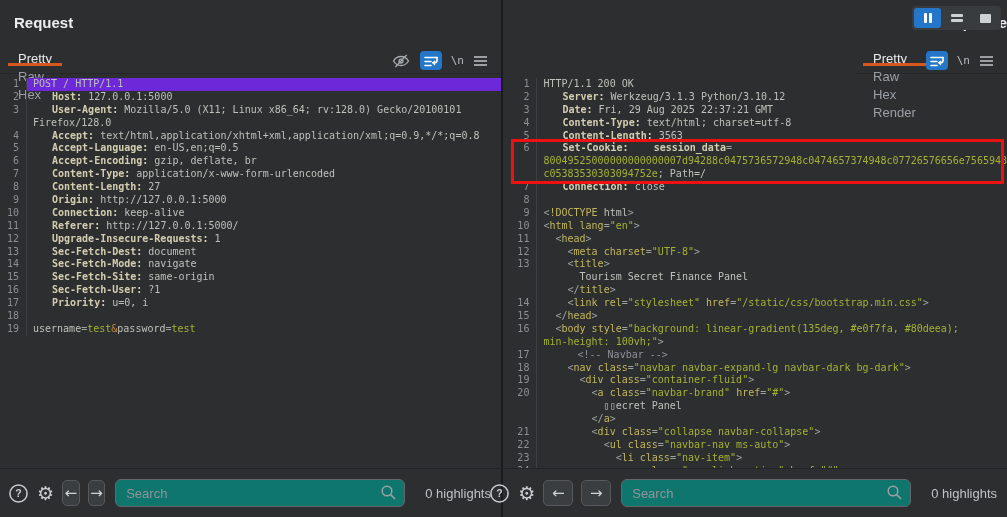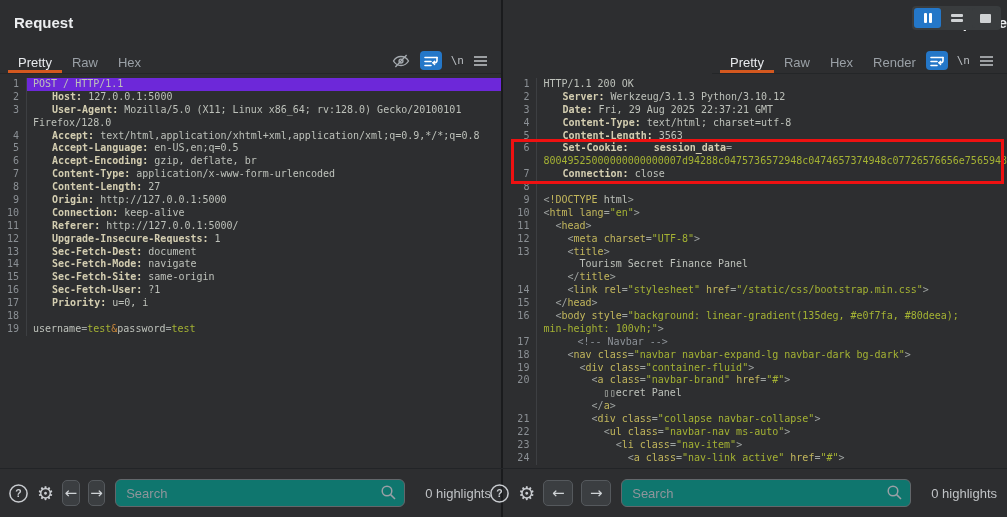"Pretty" .tabs { flex-direction: none -> column }
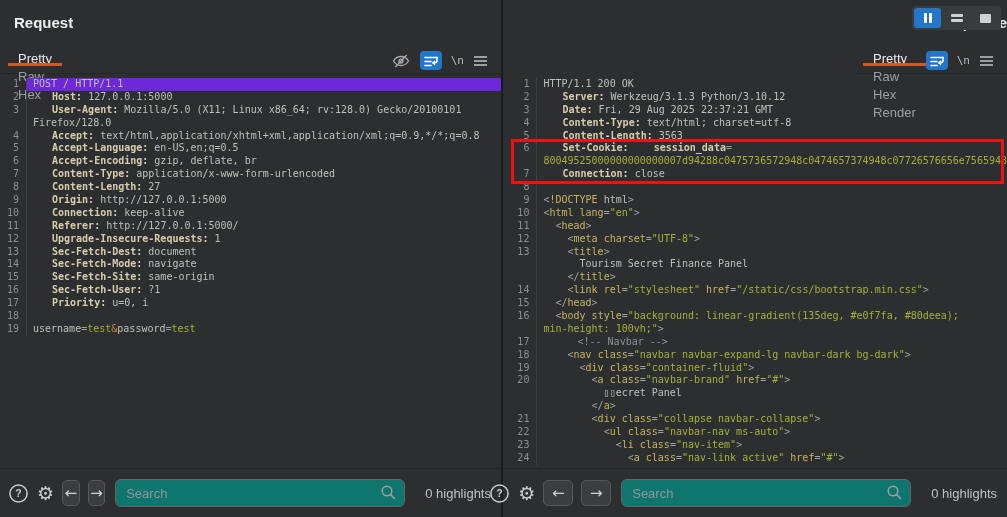"c05383530303094752e; Path=/" div.code-row { html: none -> <div> <span></span> <span><span>c05383530303094752e</span><span>; Path=/</span></span> </div> }
